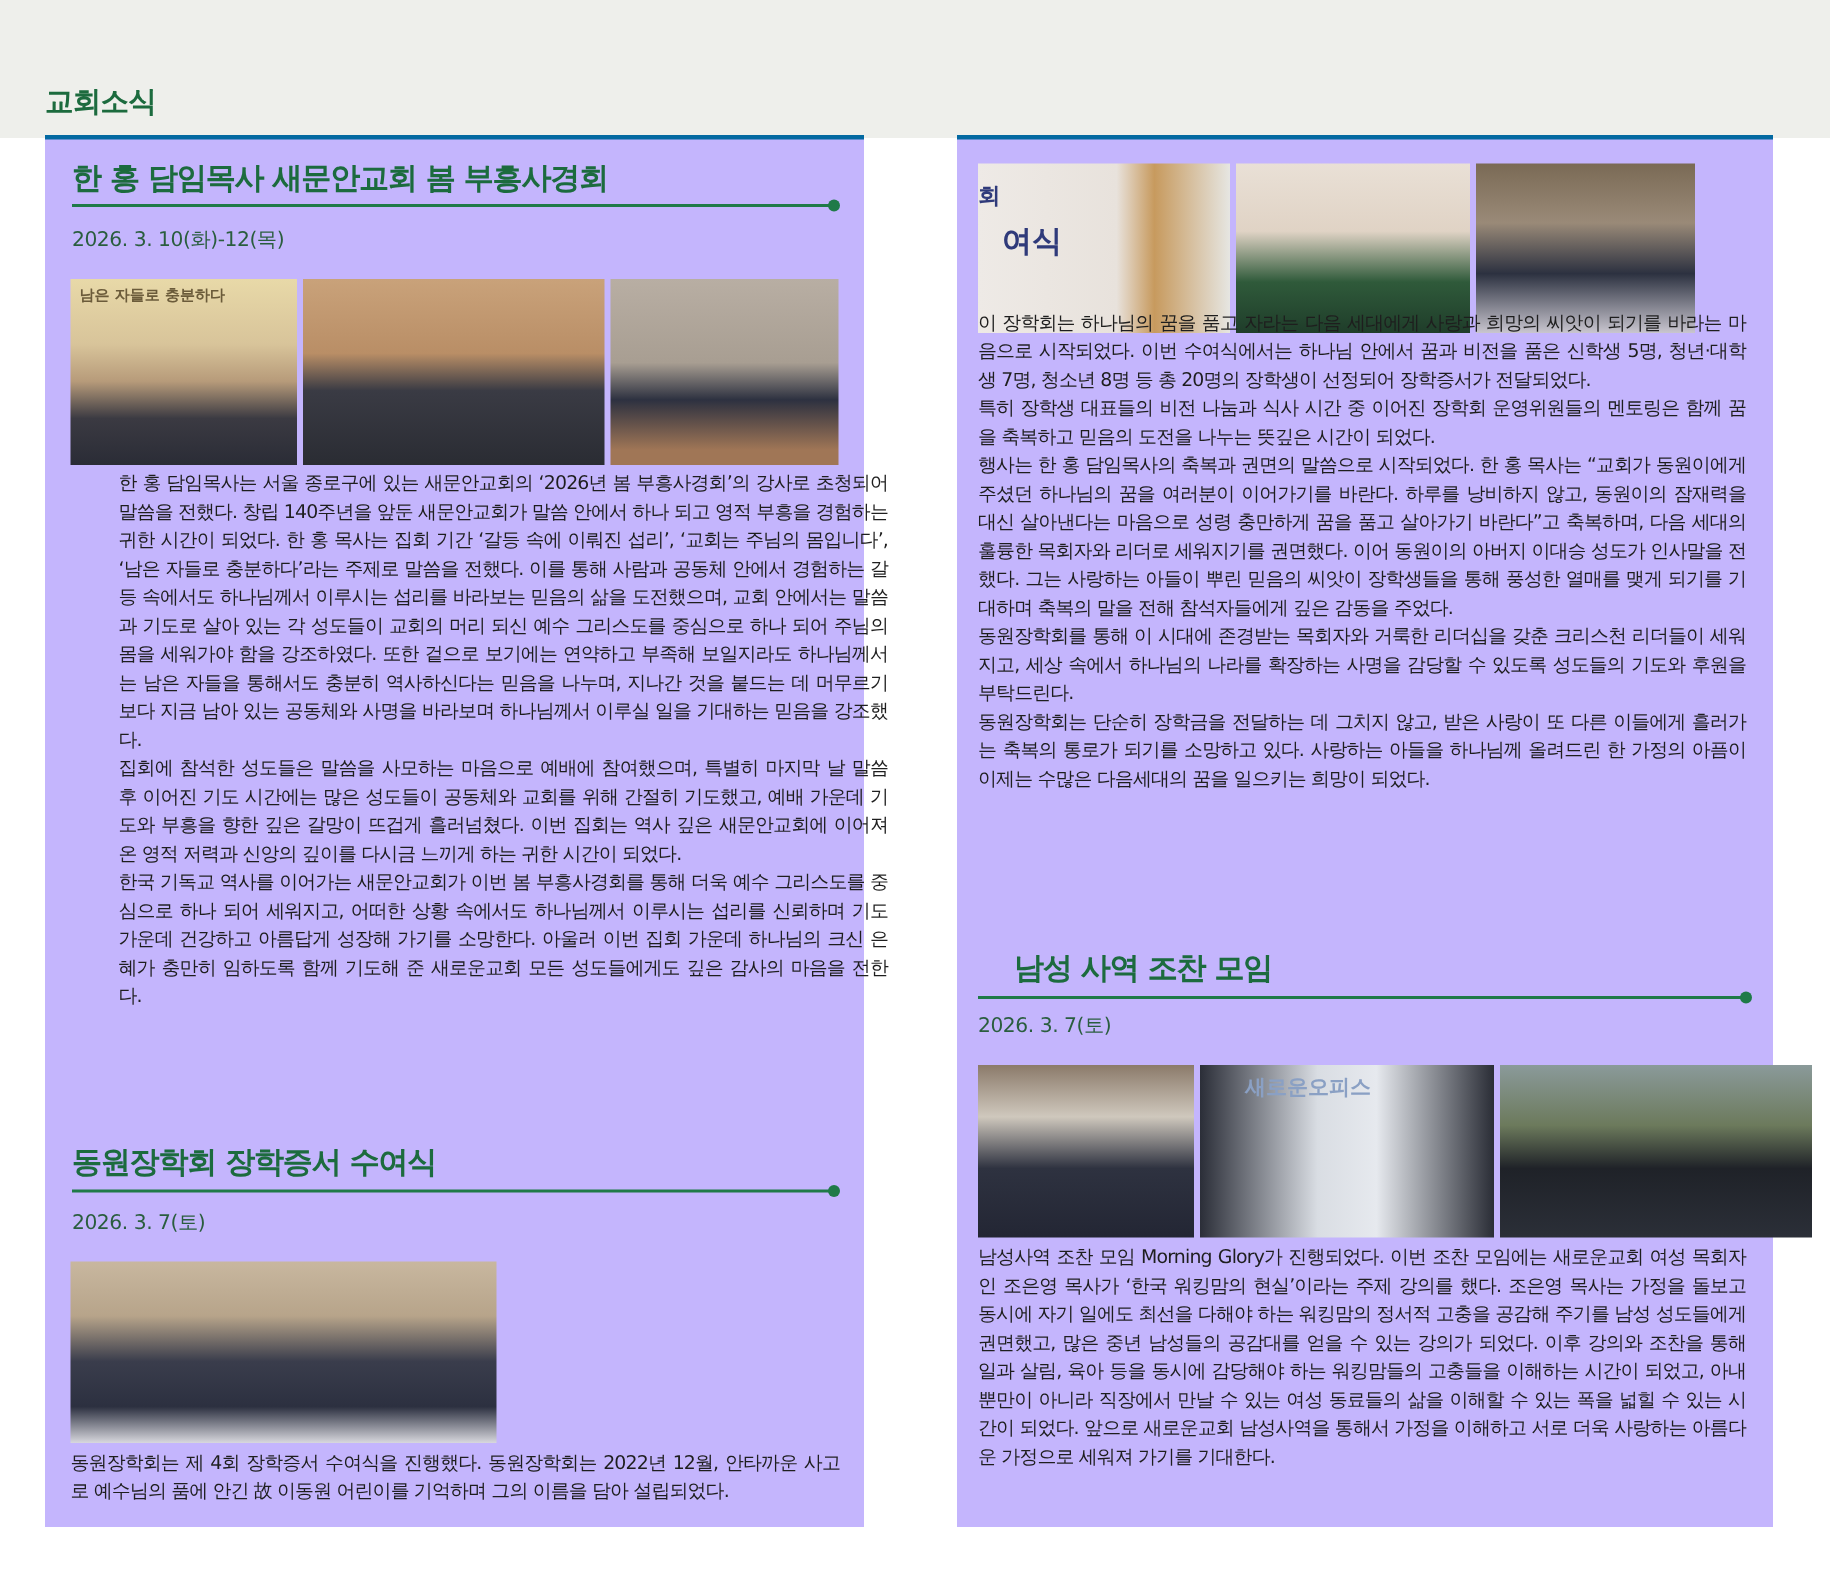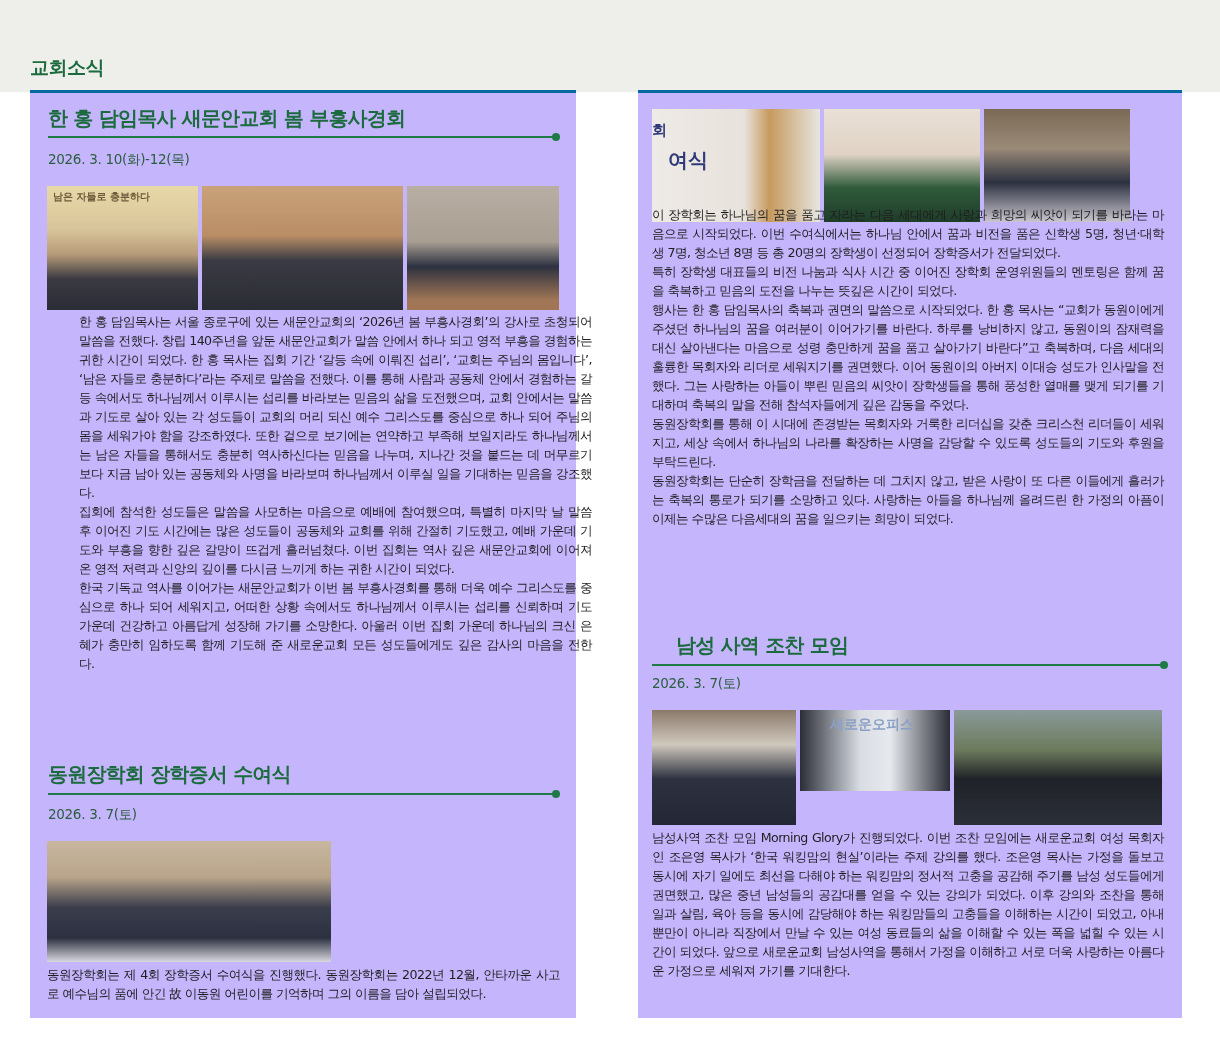"새로운오피스" div.photo { height: 81px -> 115px; padding-left: none -> 46px }
